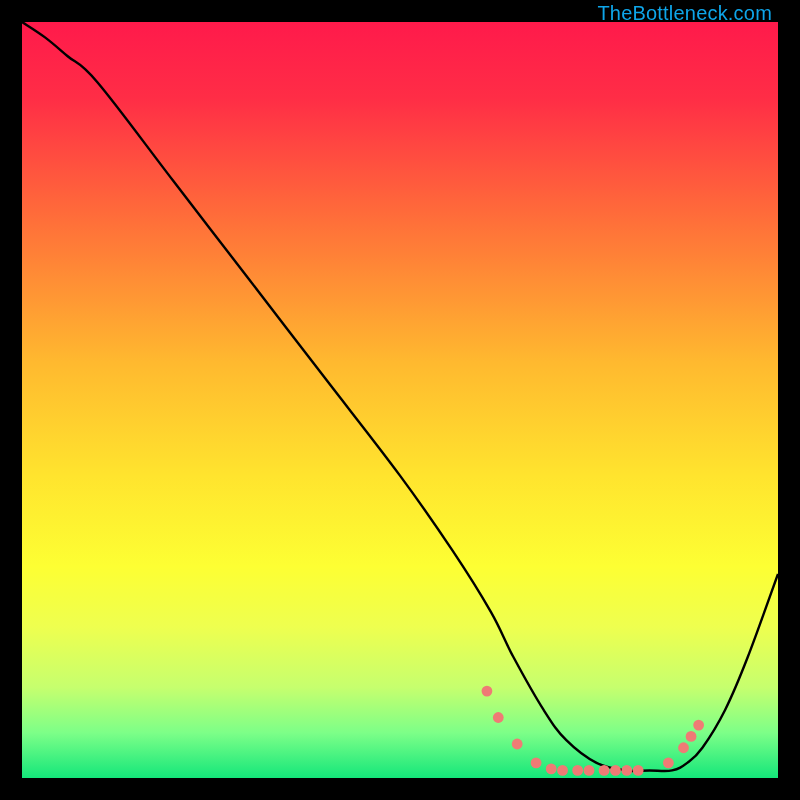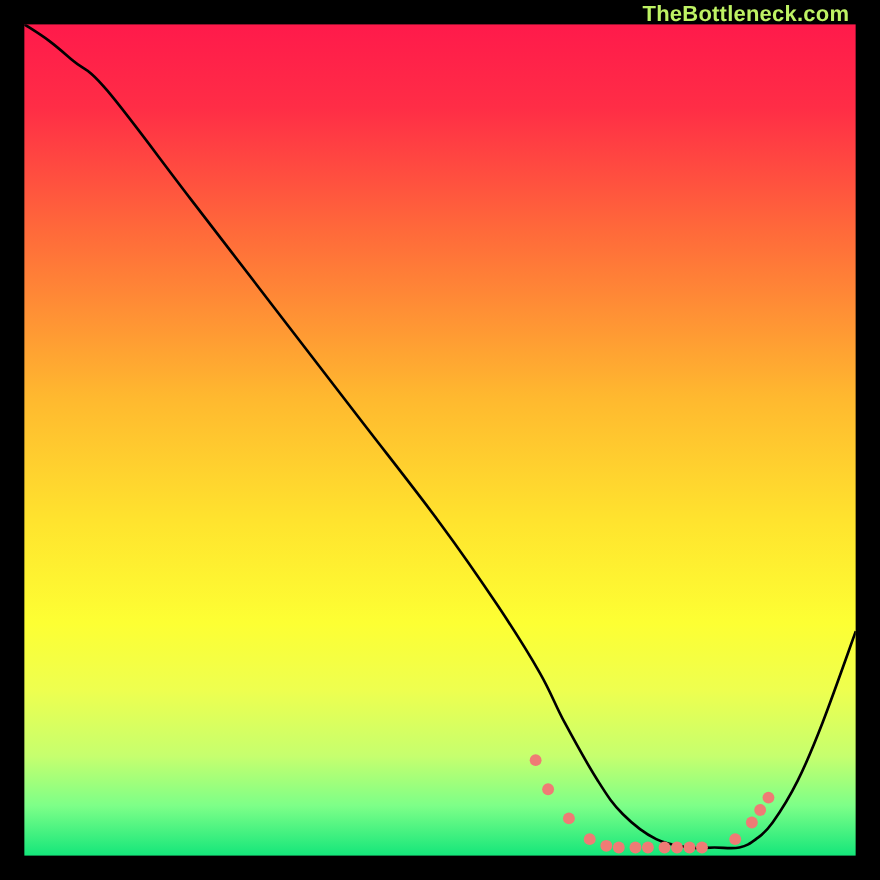"TheBottleneck.com" .watermark { color: #bef264 -> #0ea5e9; font-weight: 700 -> 400 }
